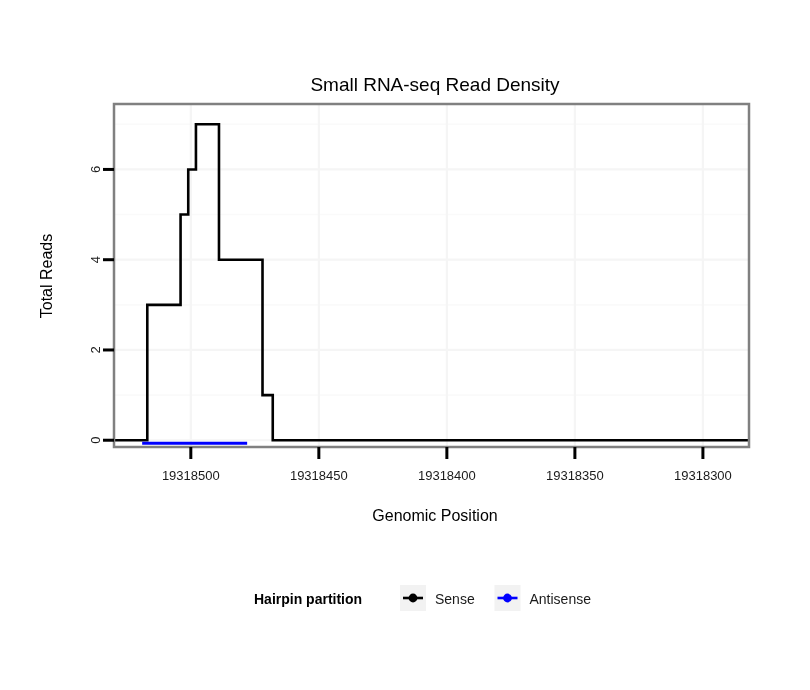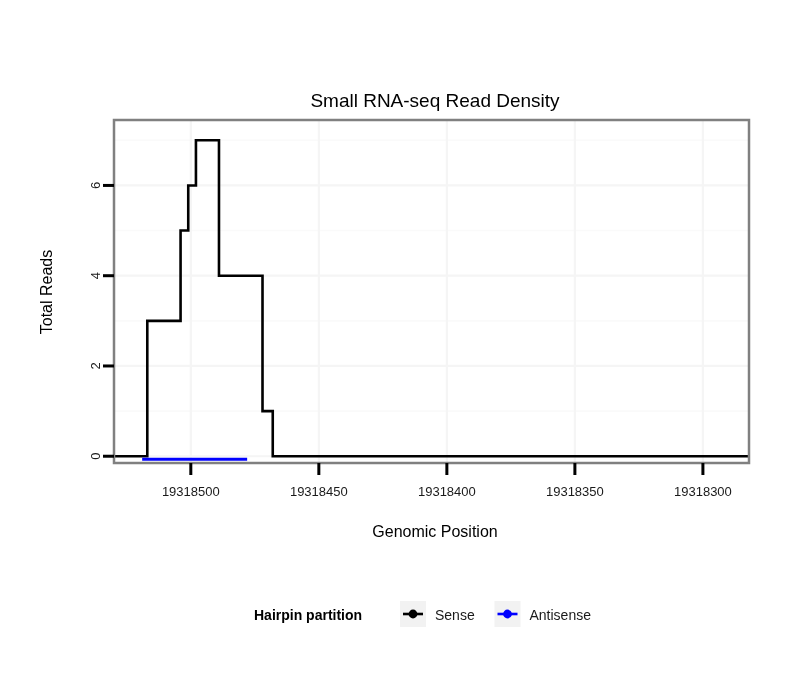"Small RNA-seq Read Density" #chart-root { top: 16px -> 0 }
